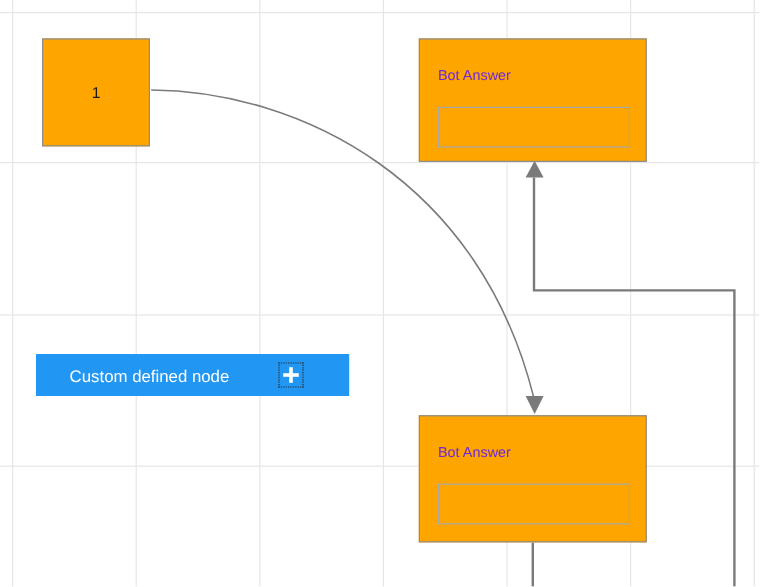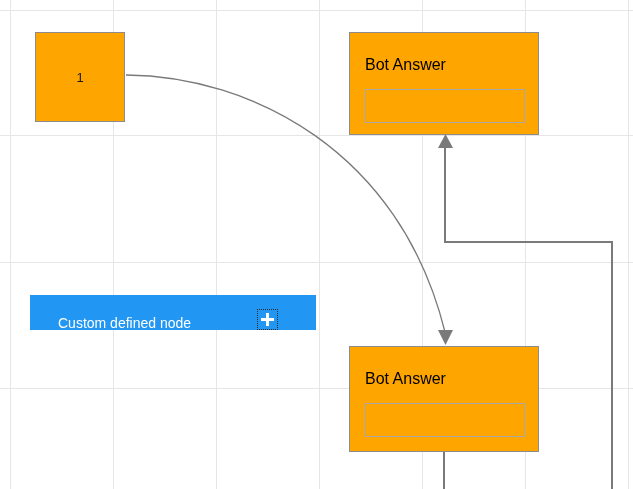"Bot Answer" .node-title { color: #000000 -> #6d28d9; font-size: 16px -> 12px }
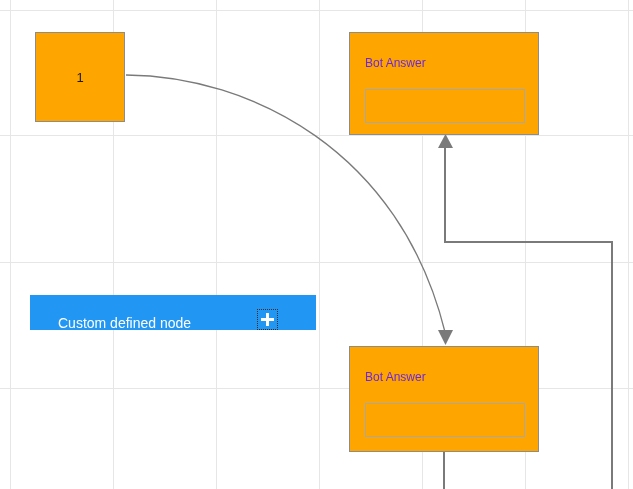"Custom defined node" #custom-node-button { align-items: flex-end -> center; width: 286px -> 261px }
